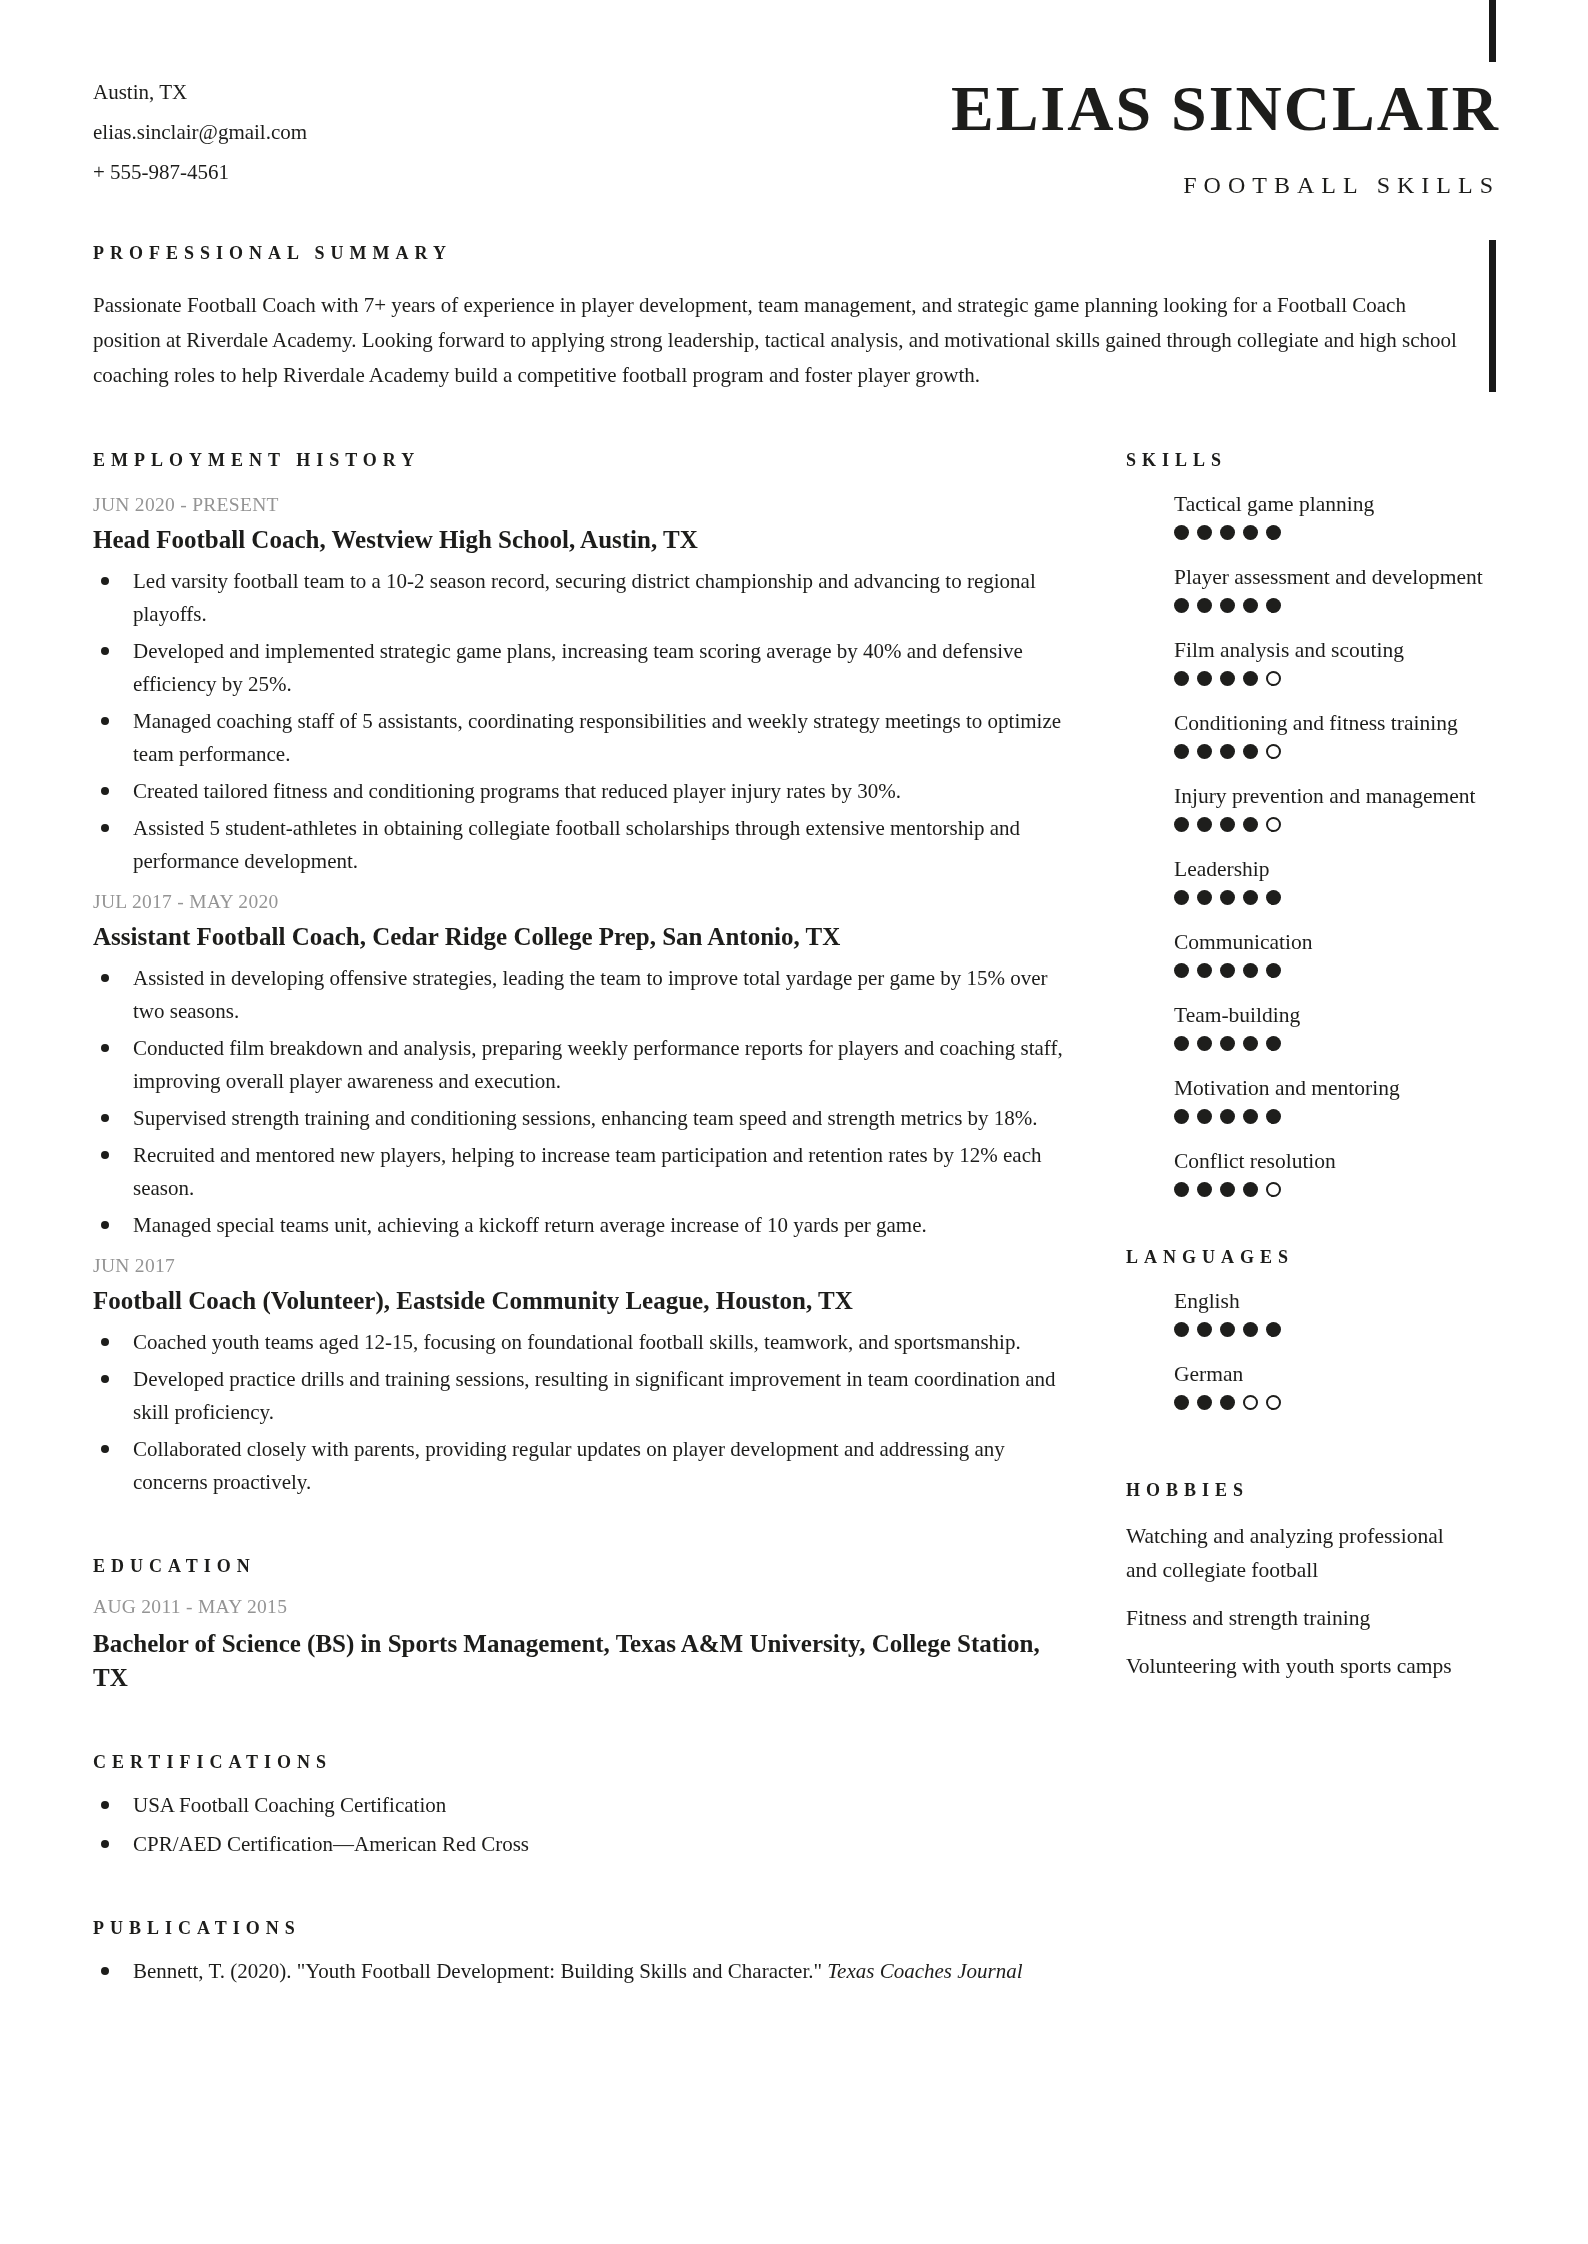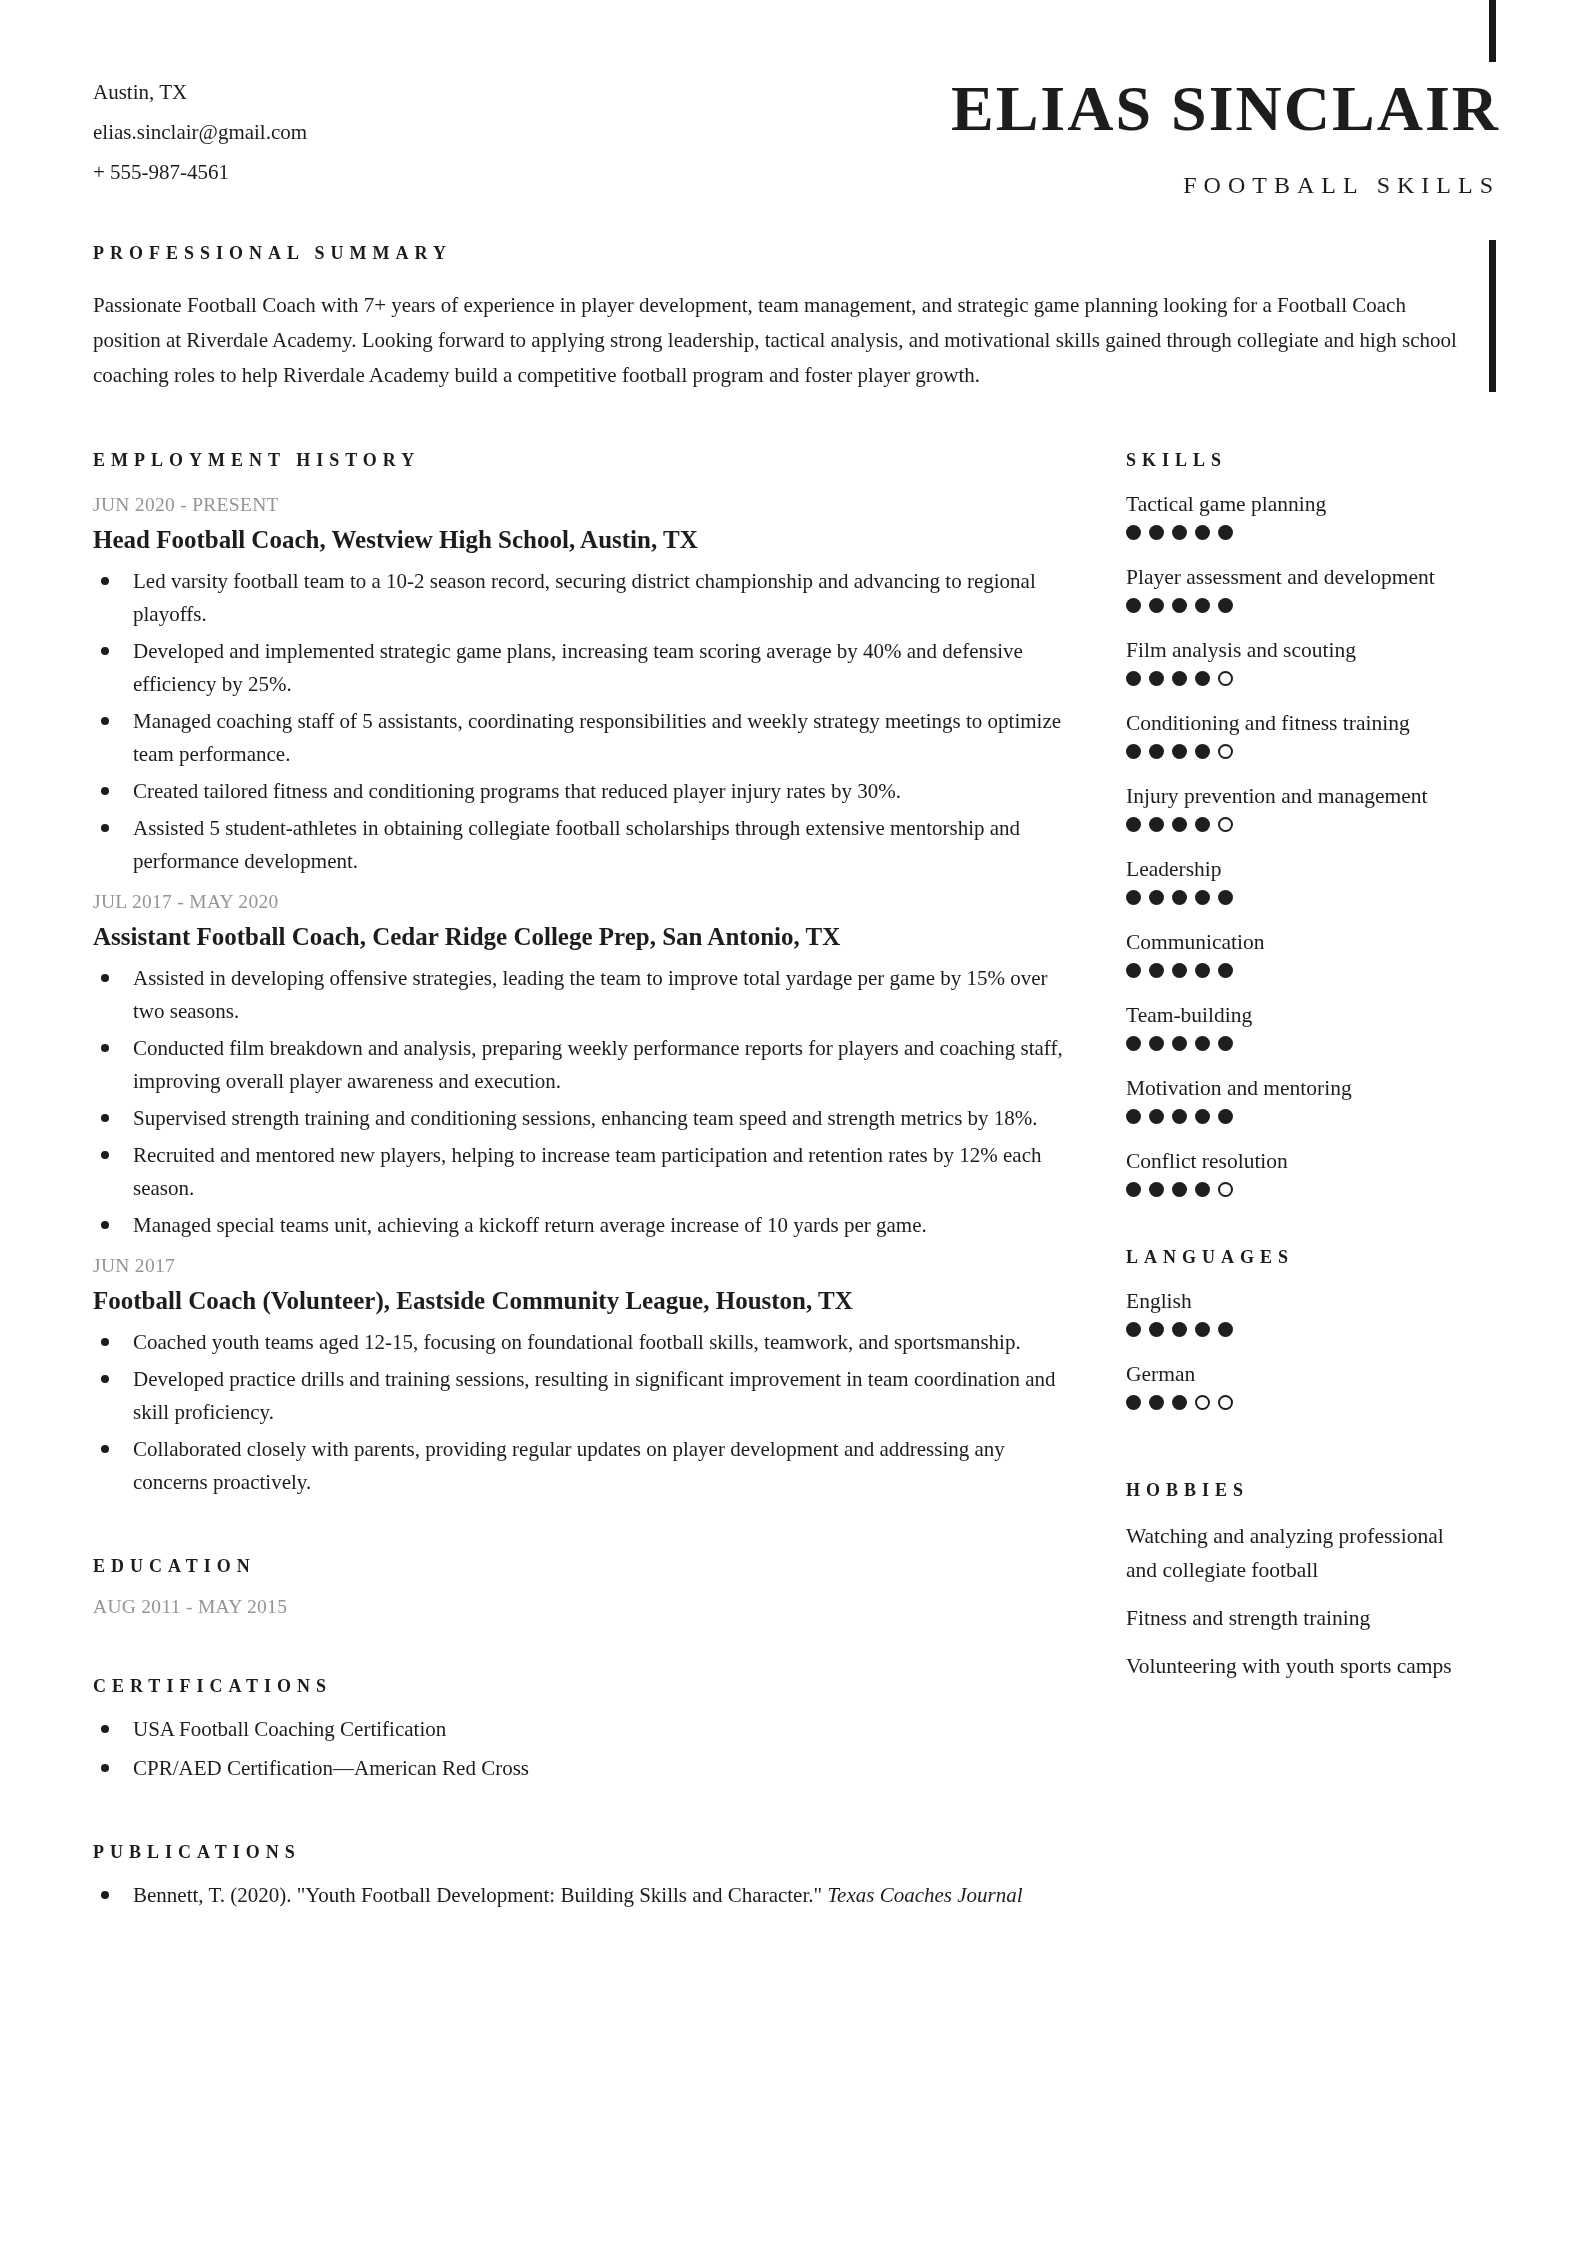"Tactical game planning" .skill-list { margin-left: none -> 48px }
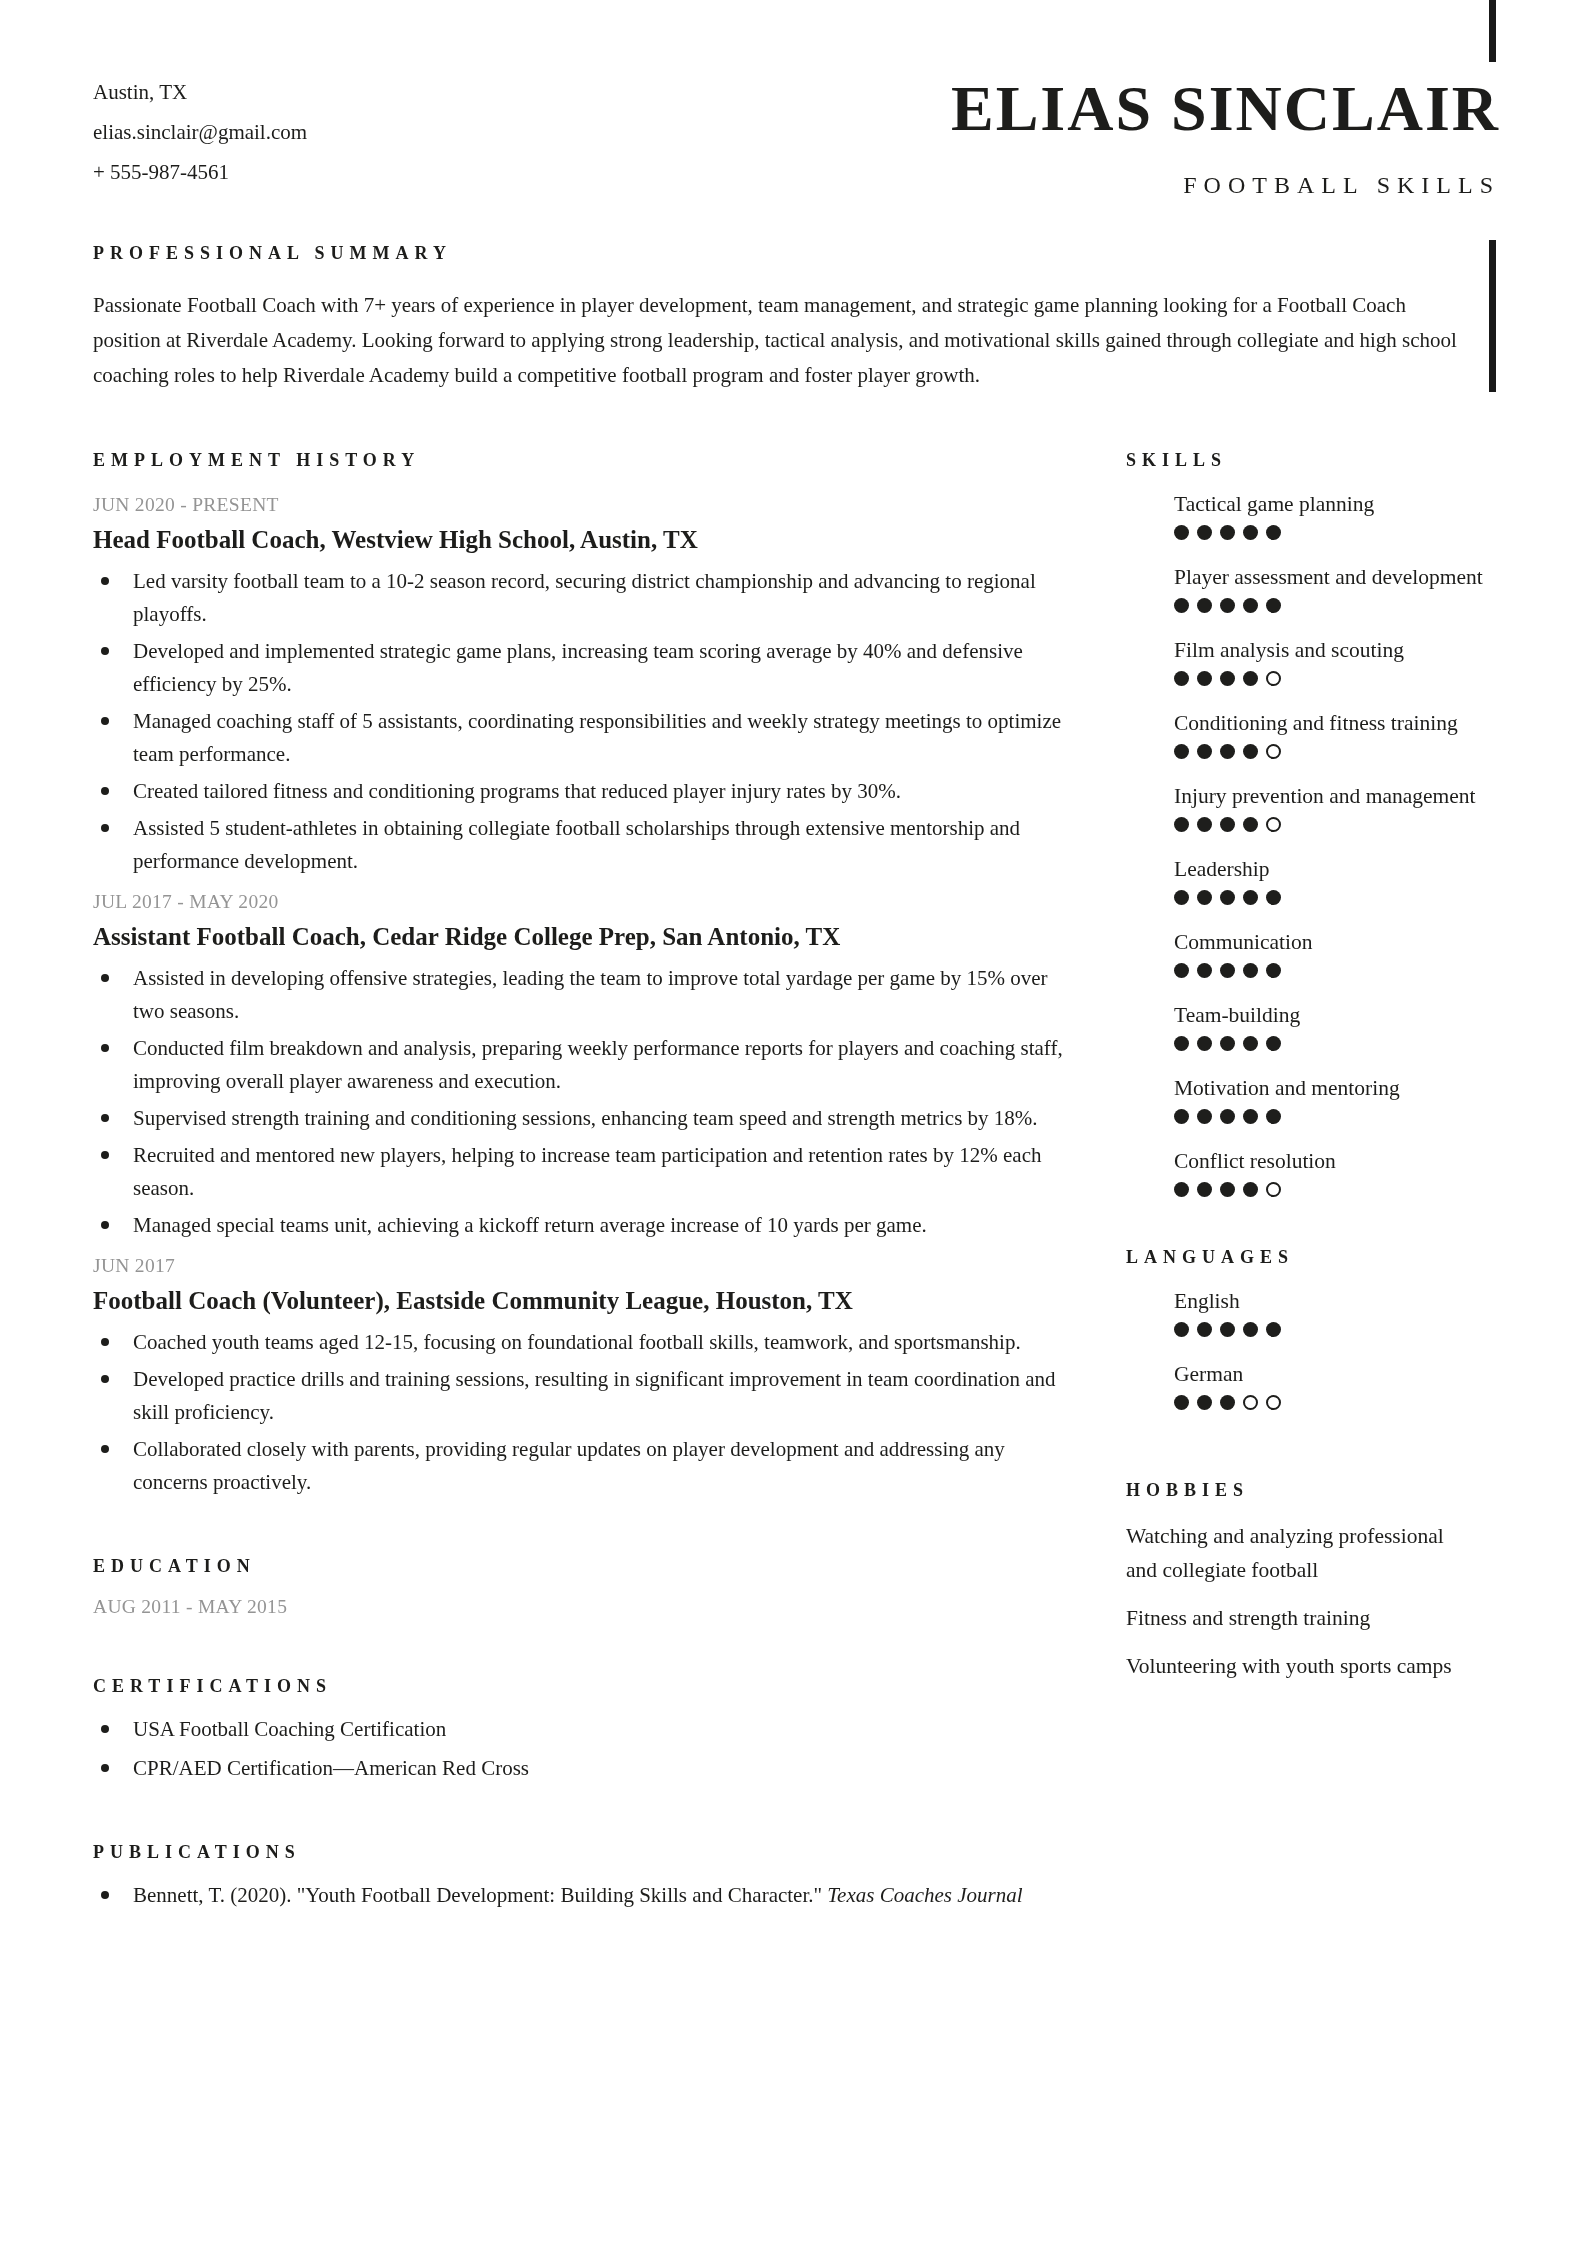"Bachelor of Science (BS) in" div.edu-degree { html: none -> <div>Bachelor of Science (BS) in Sports Management, Texas A&amp;M University, College Station, TX</div> }
